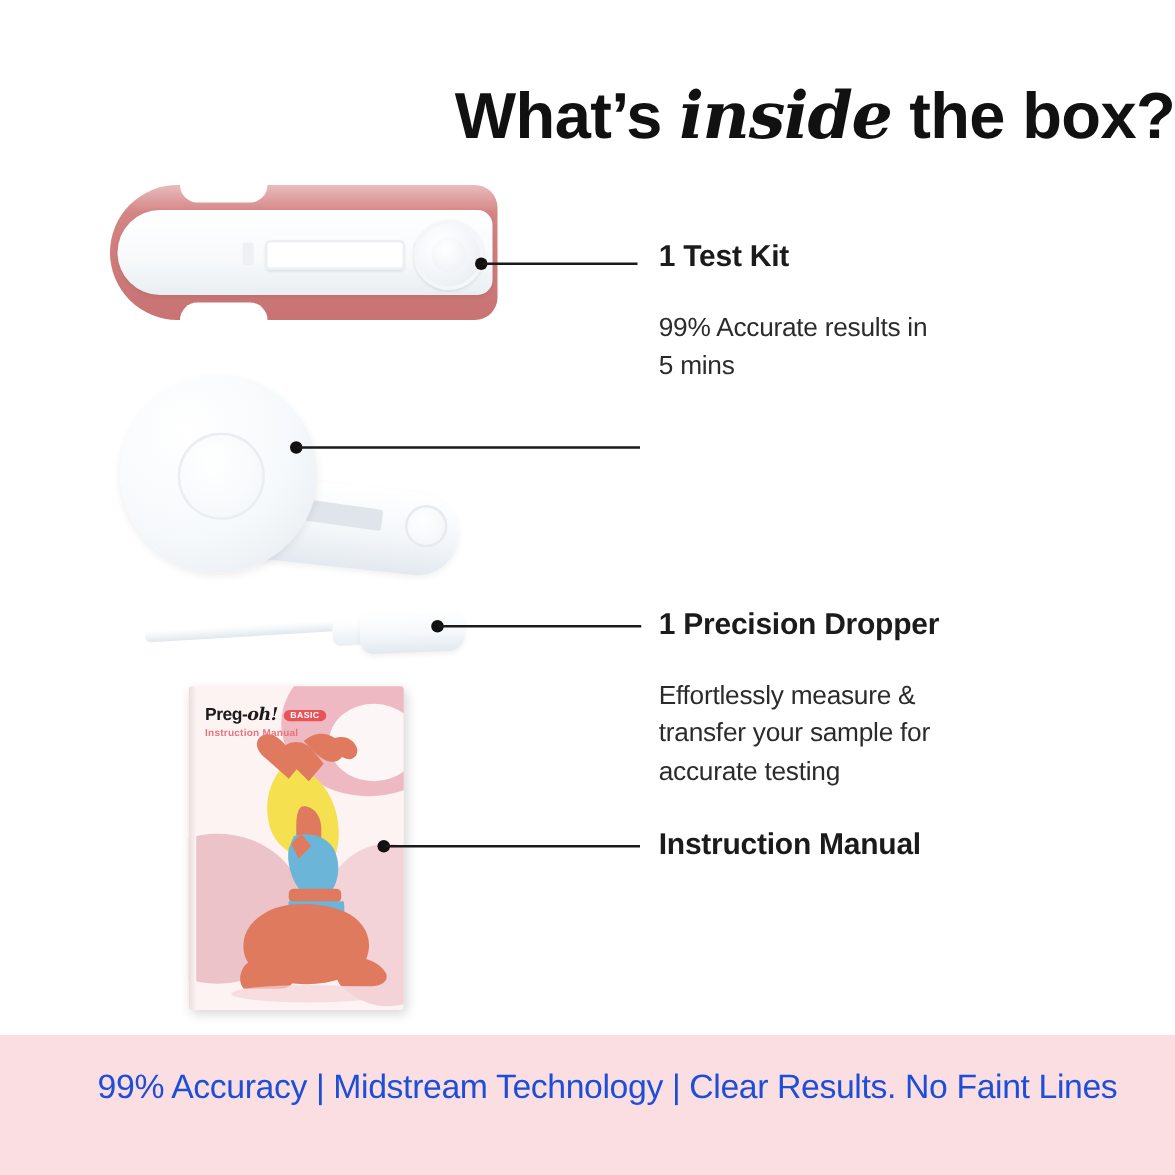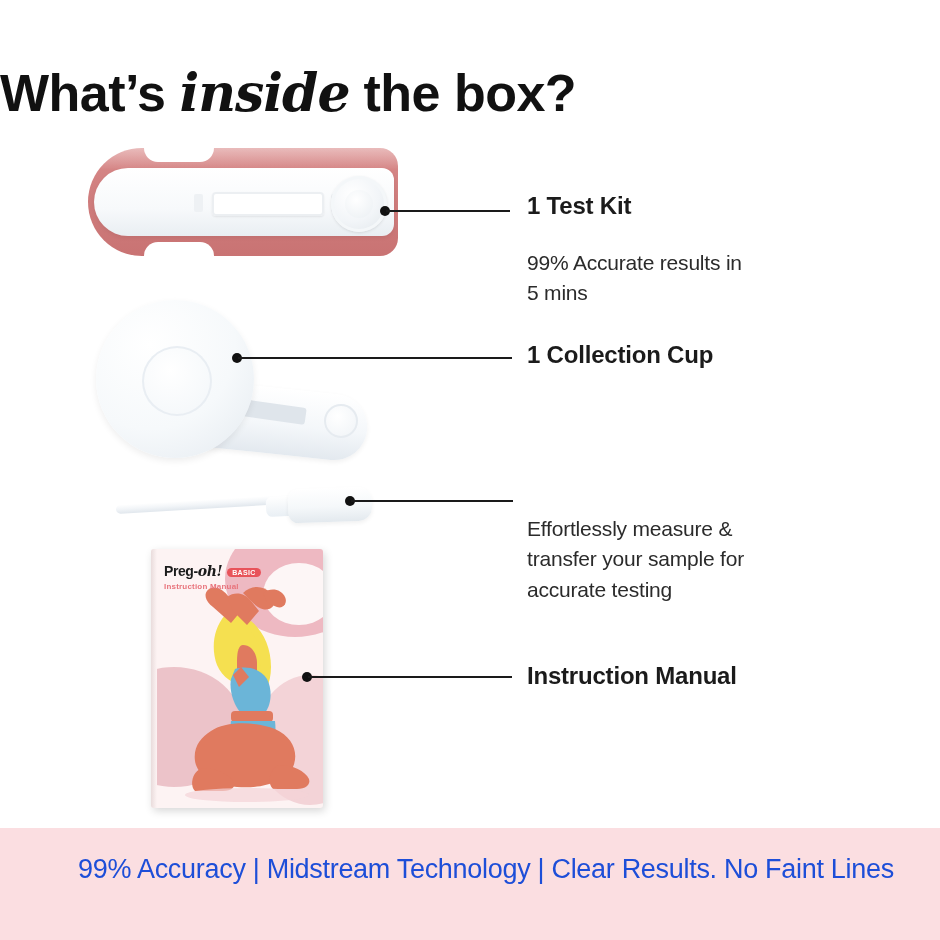"What’s inside the box?" .title { text-align: left -> right }
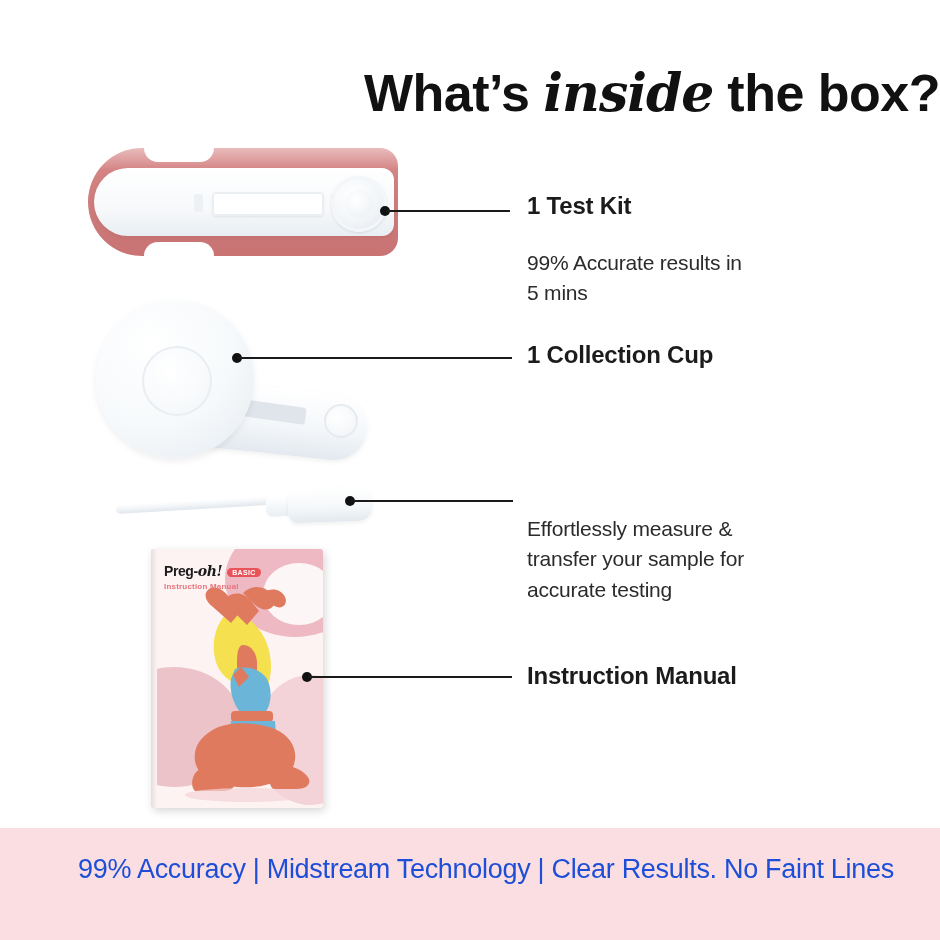"1 Collection Cup" div.item-head { html: <div>1 Collection Cup</div> -> none }
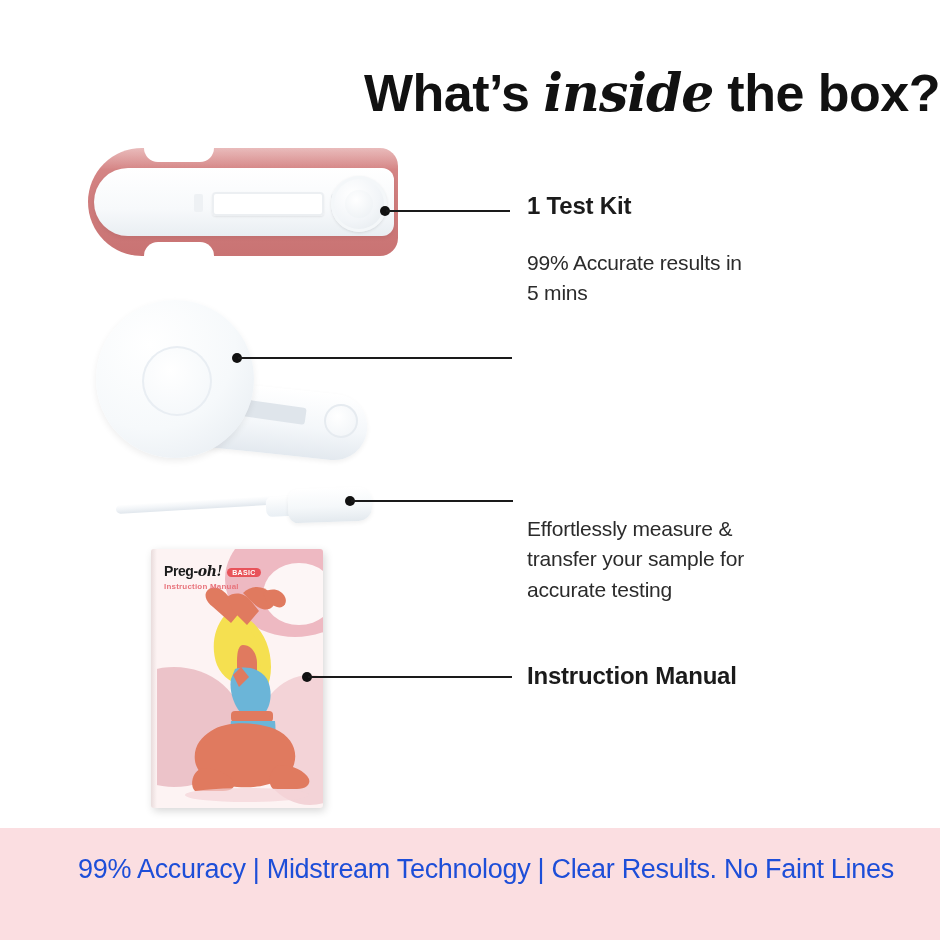"1 Precision Dropper" div.item-head { html: none -> <div>1 Precision Dropper</div> }
